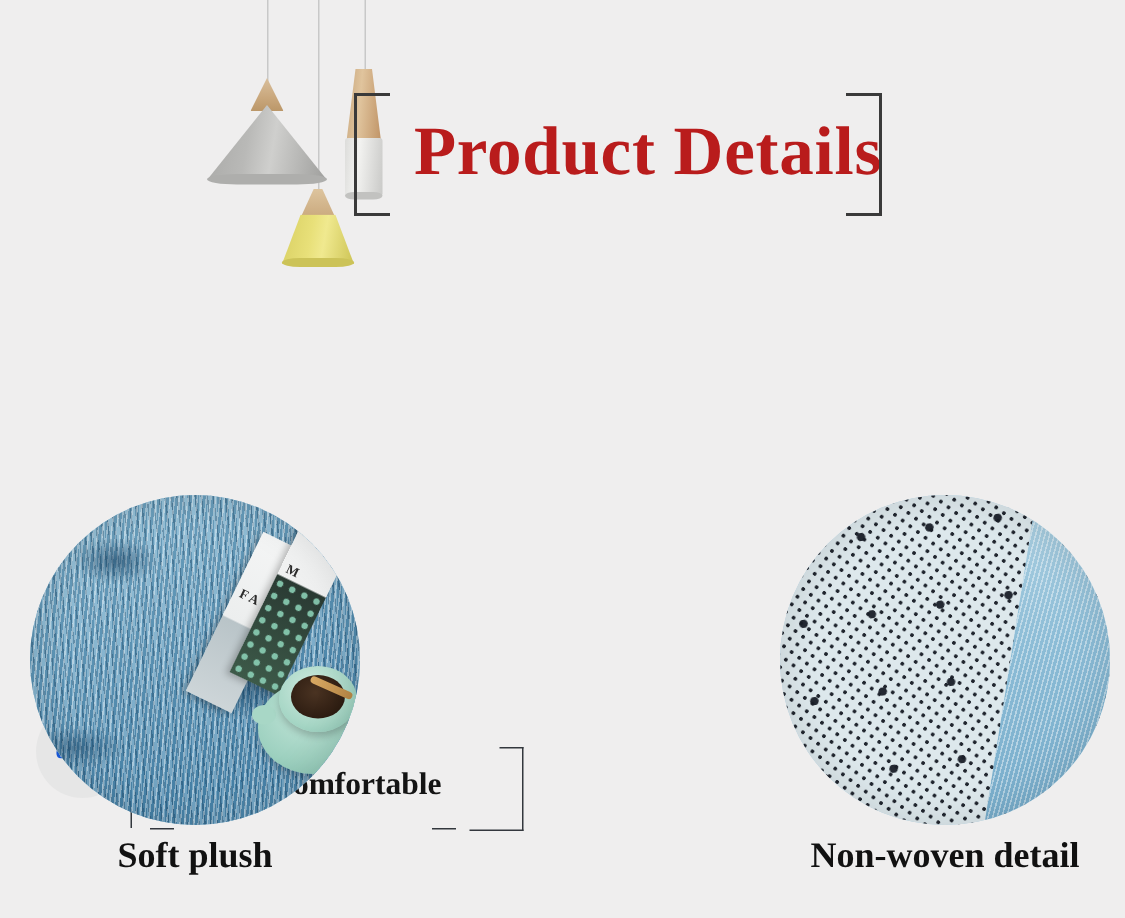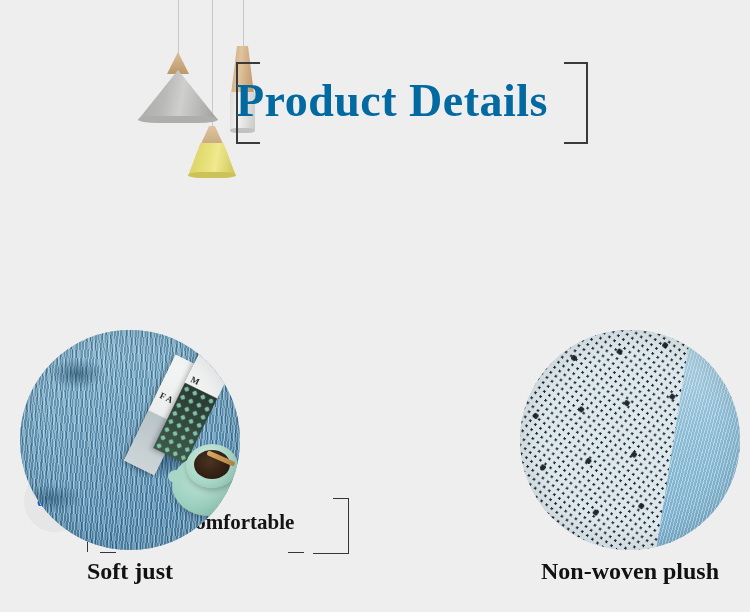"Product Details" .title-text { color: #0369a1 -> #b91c1c; text-align: left -> right }
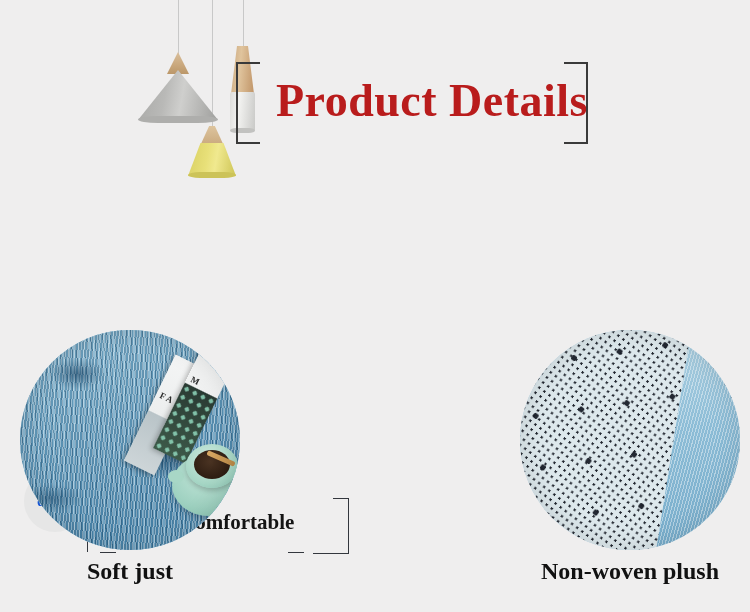"Soft just" div.caption { text: just -> plush }
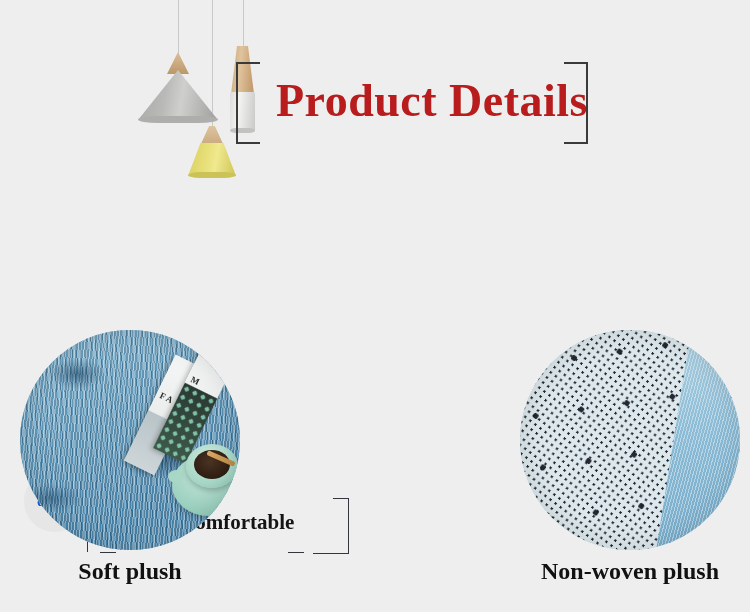"Non-woven plush" div.caption { text: plush -> detail }
